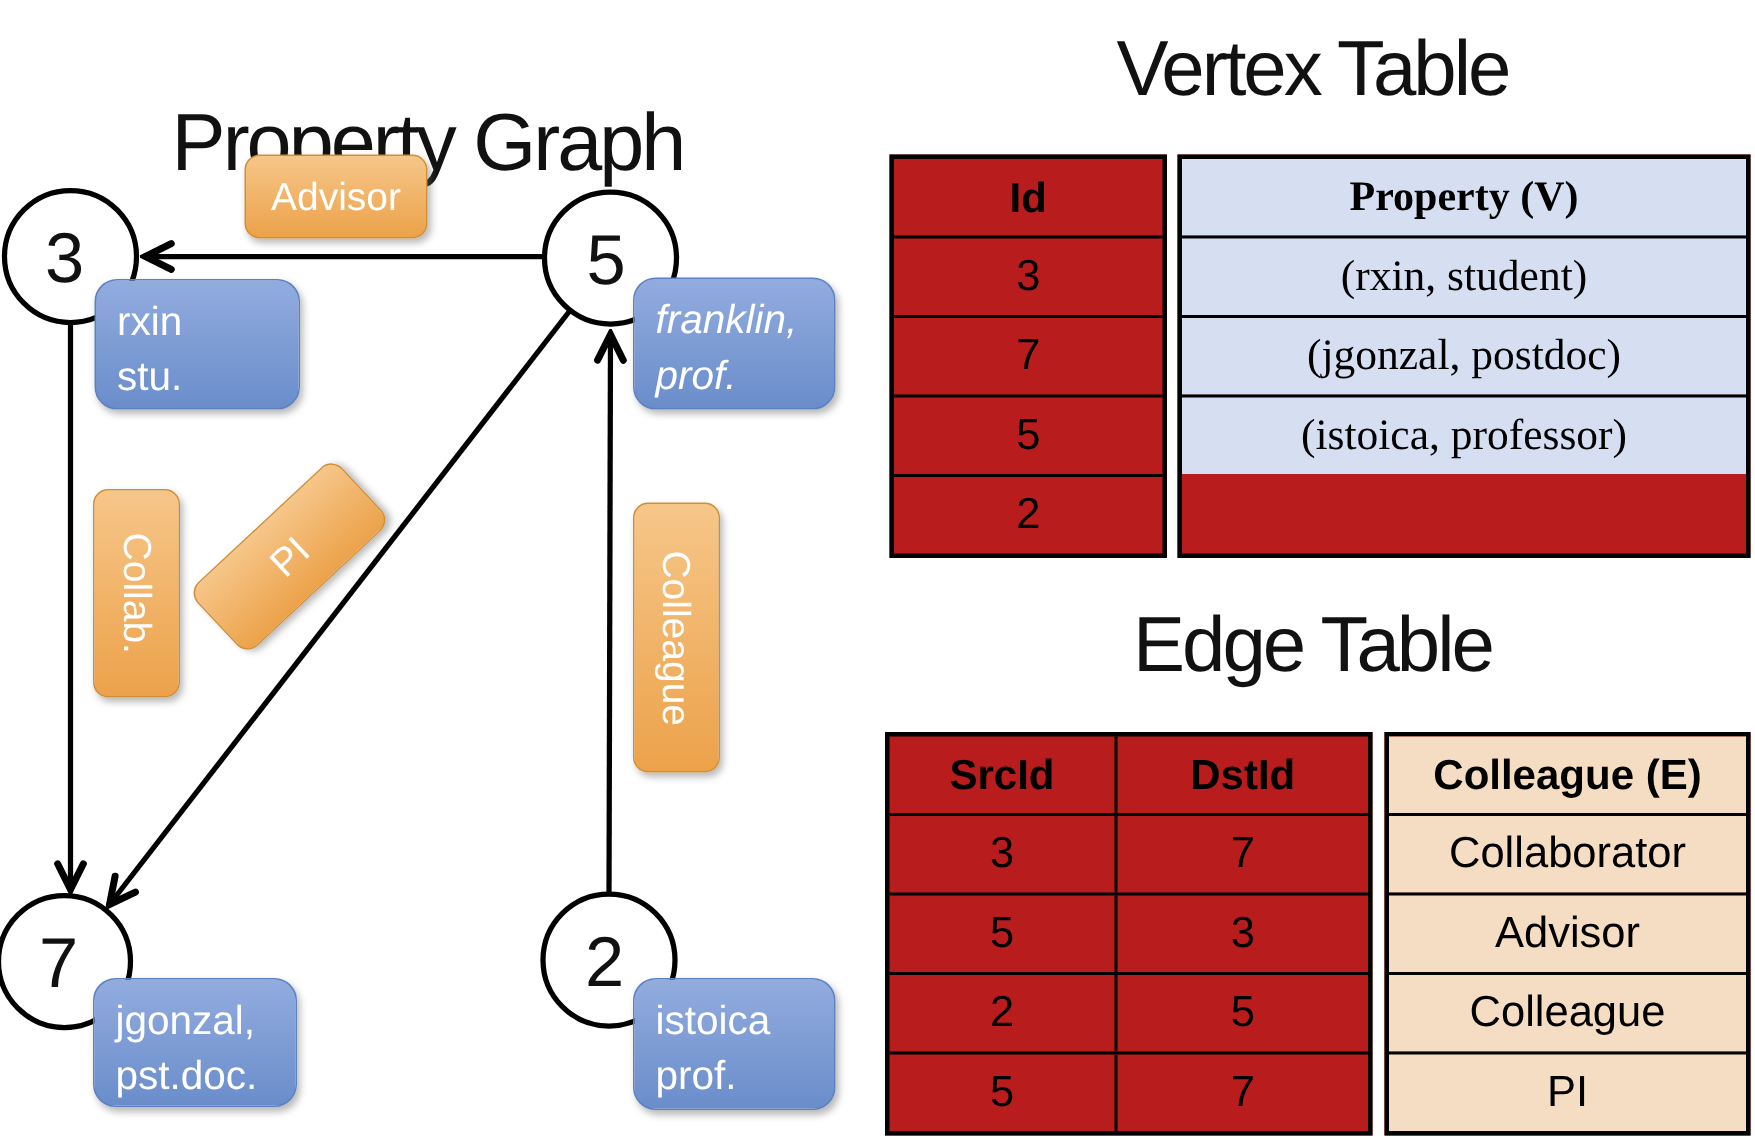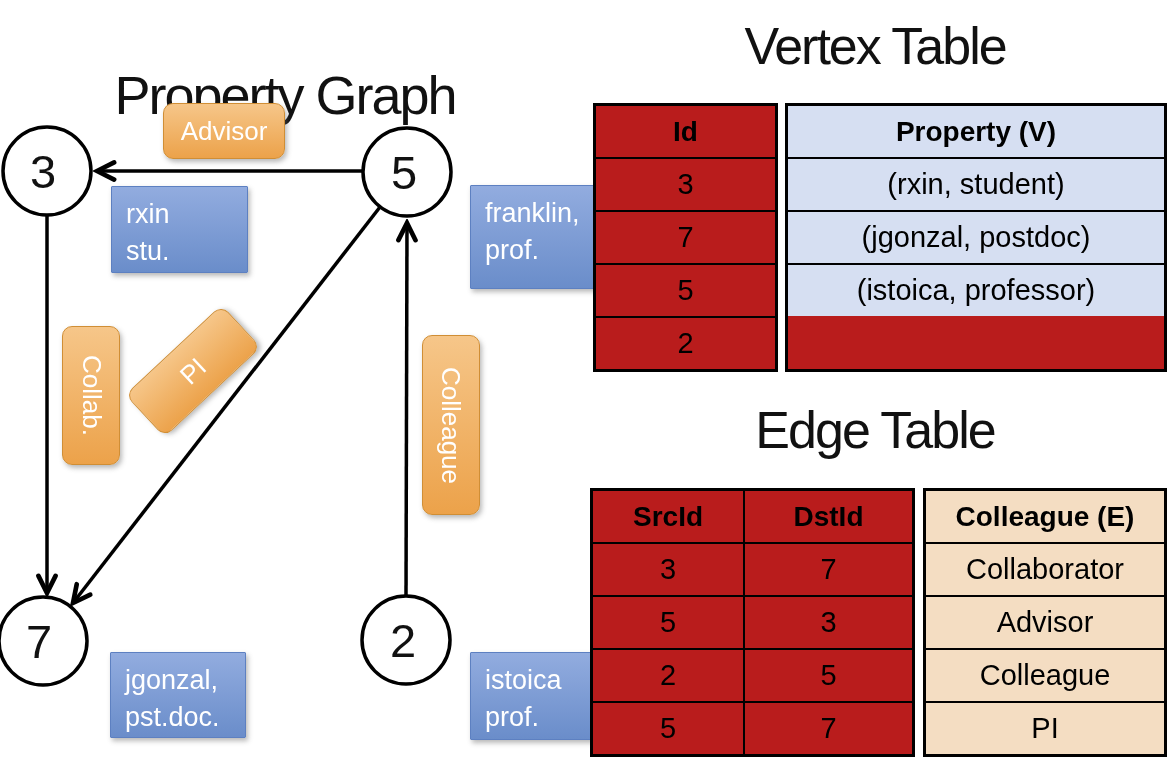"Property (V)" div.tpart { font-family: none -> Liberation Serif, serif }
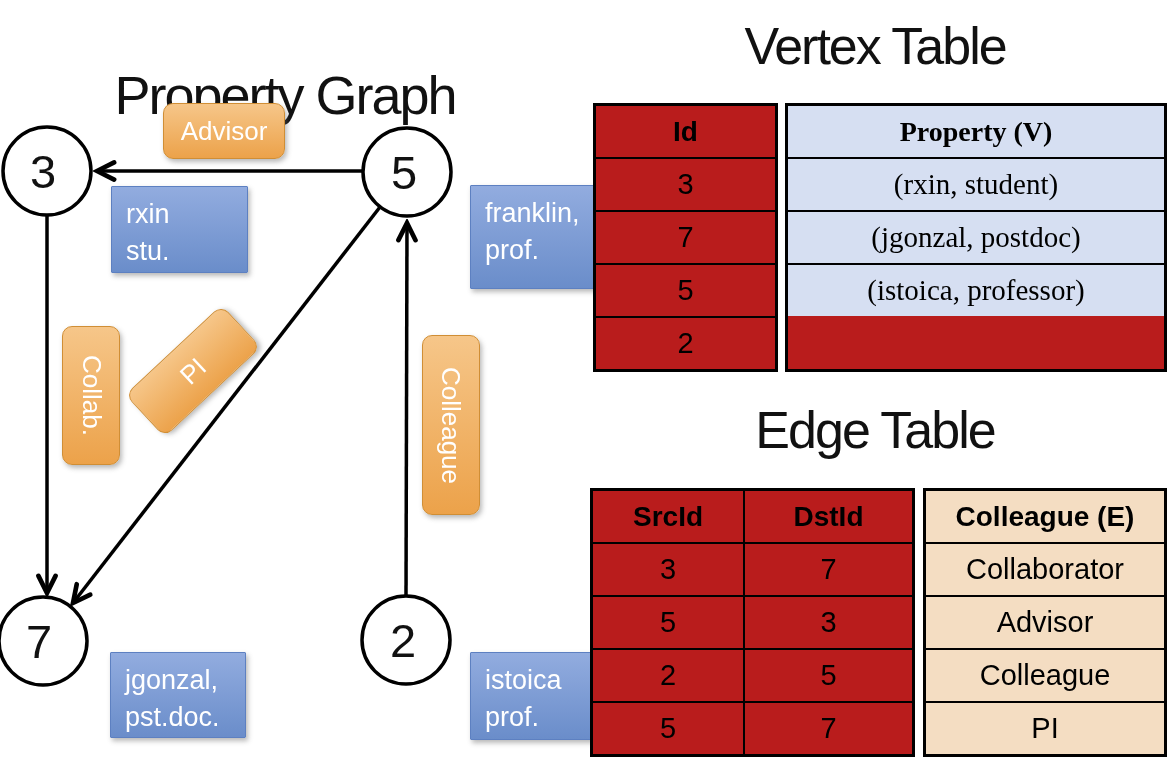"rxin" .vprop { border-radius: 1px -> 15px; margin-left: 48px -> none }
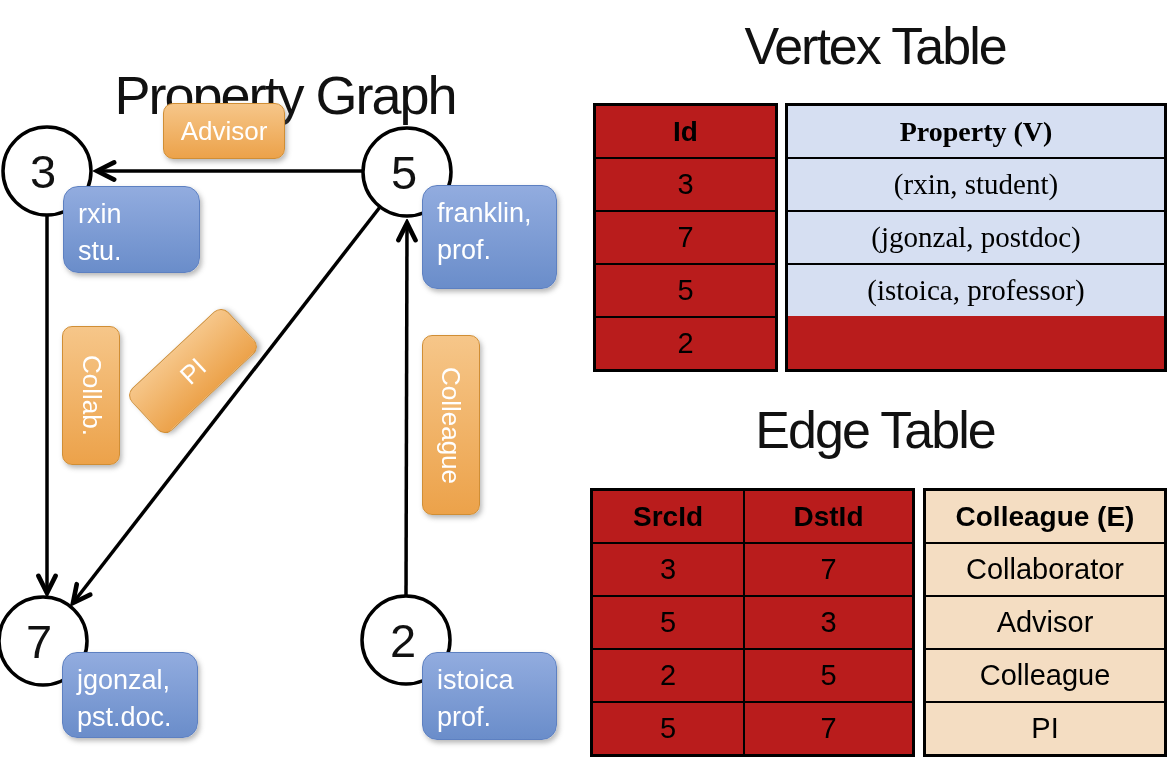"franklin," div.vprop { font-style: none -> italic; height: 104px -> 88px }
